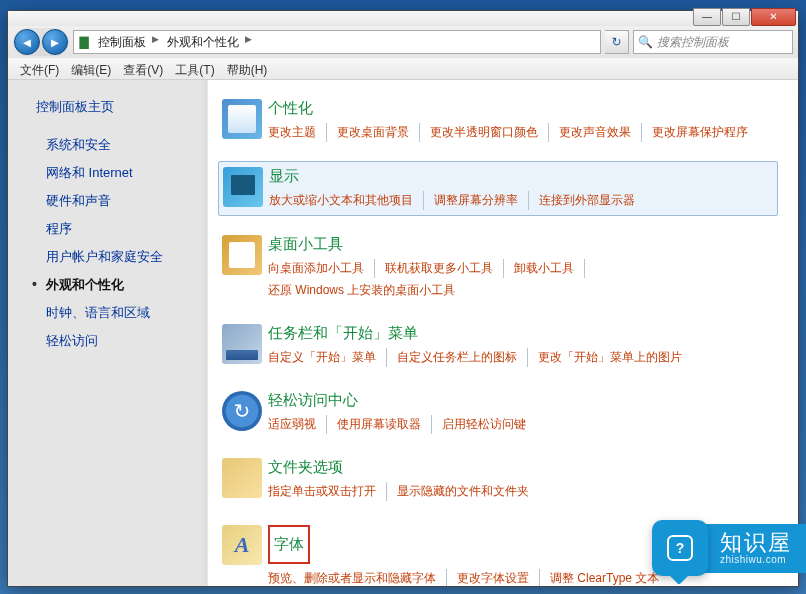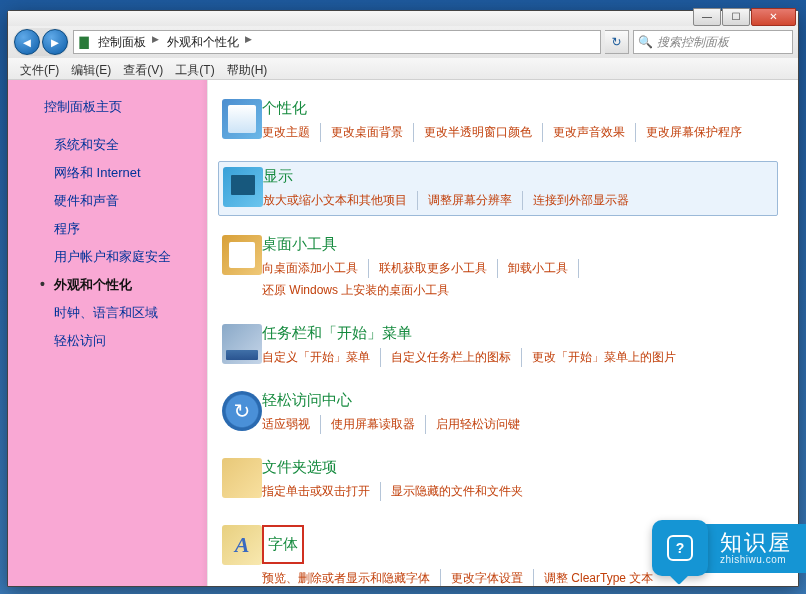"控制面板主页" .sidebar { background: #f9a8d4 -> #e5e5e5; padding: 18px 8px 8px 36px -> 18px 8px 8px 28px }
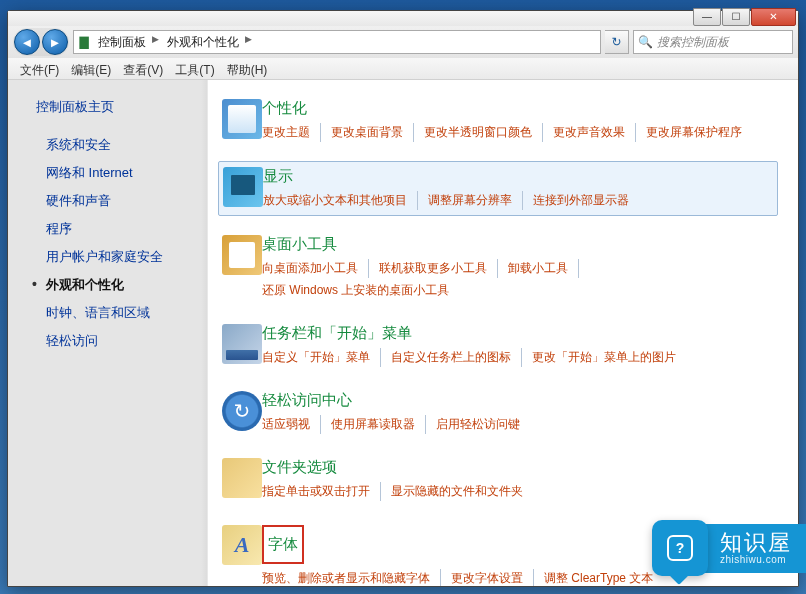"个性化" .cat { gap: 0 -> 6px }
